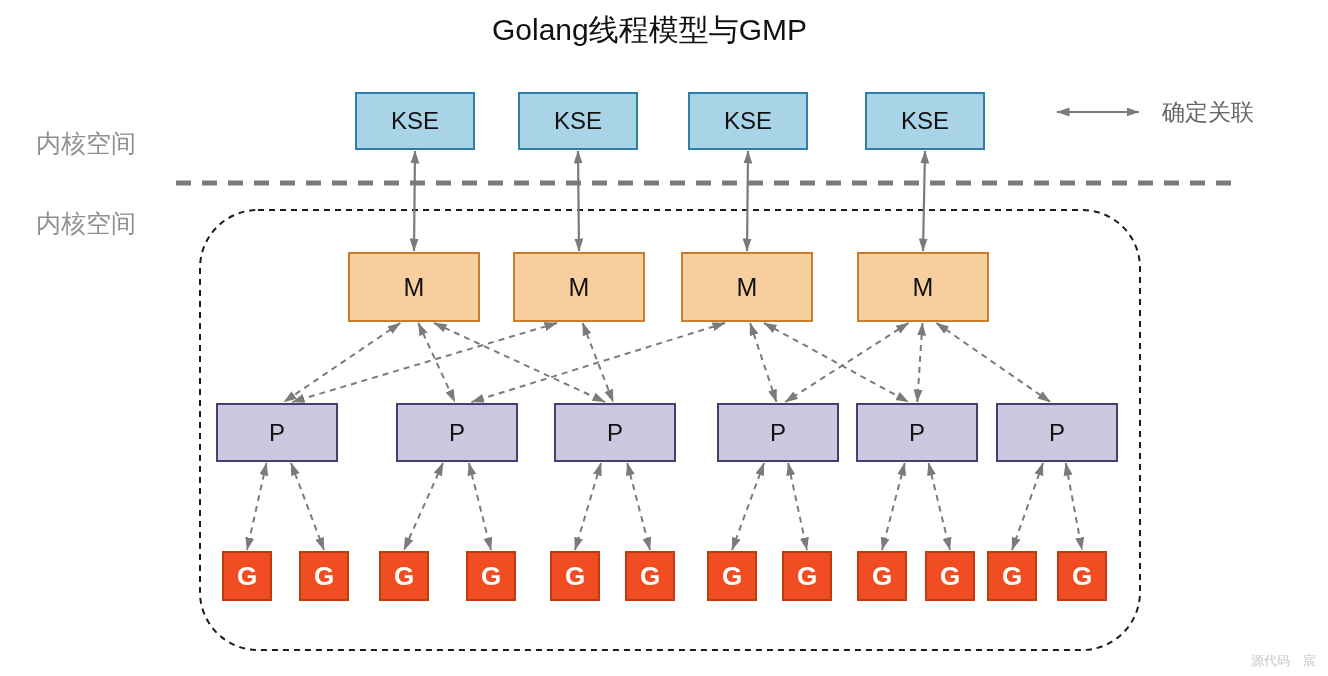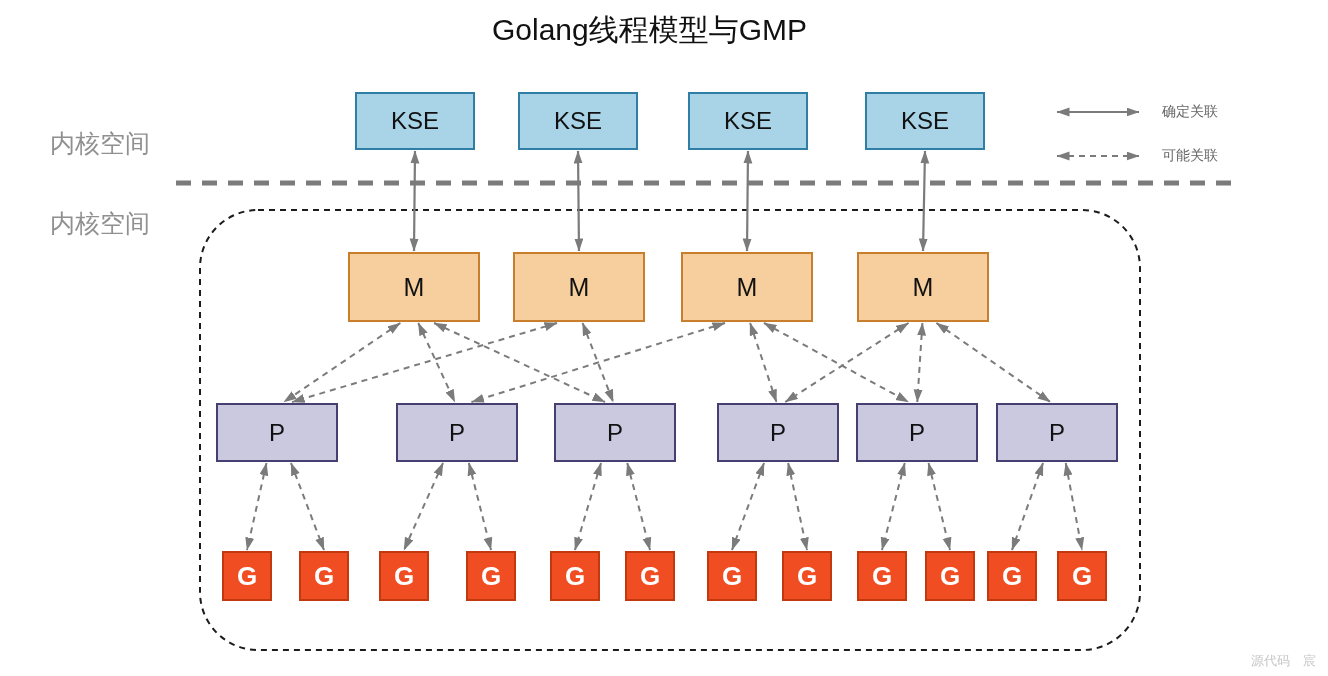"确定关联" .legend-label { font-size: 14px -> 23px }
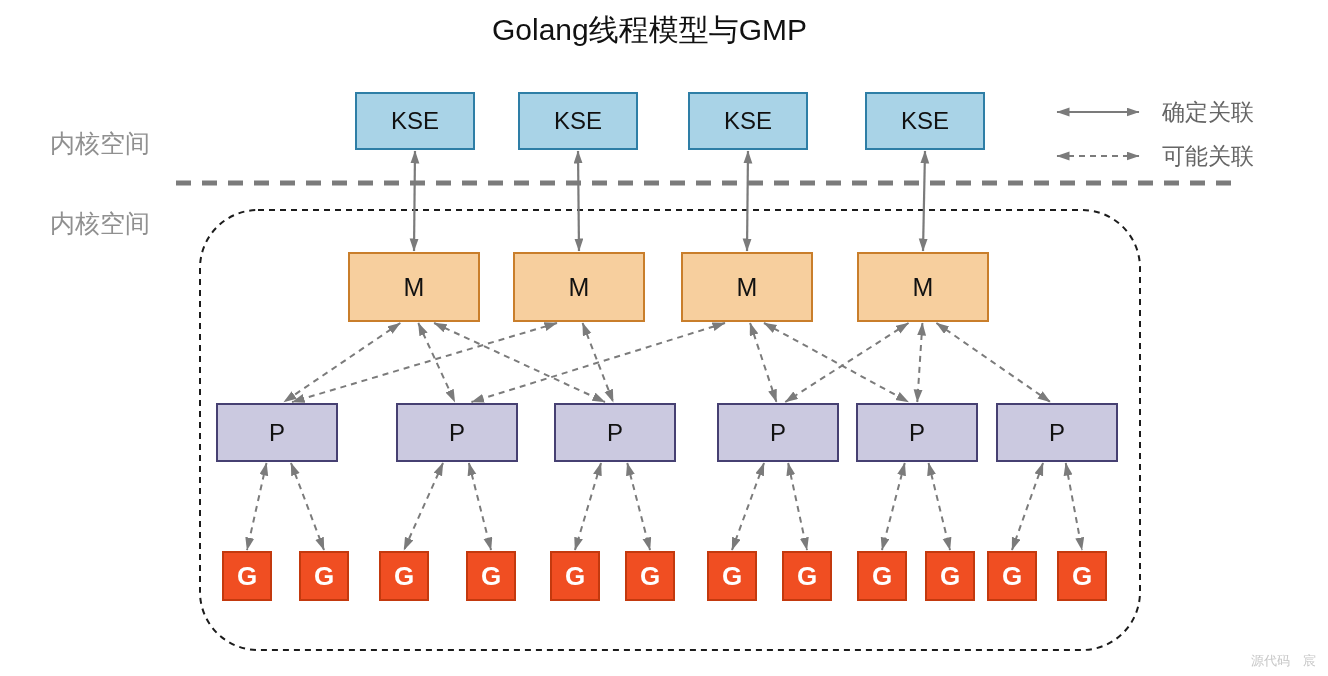"内核空间" .space-label { left: 50px -> 36px }
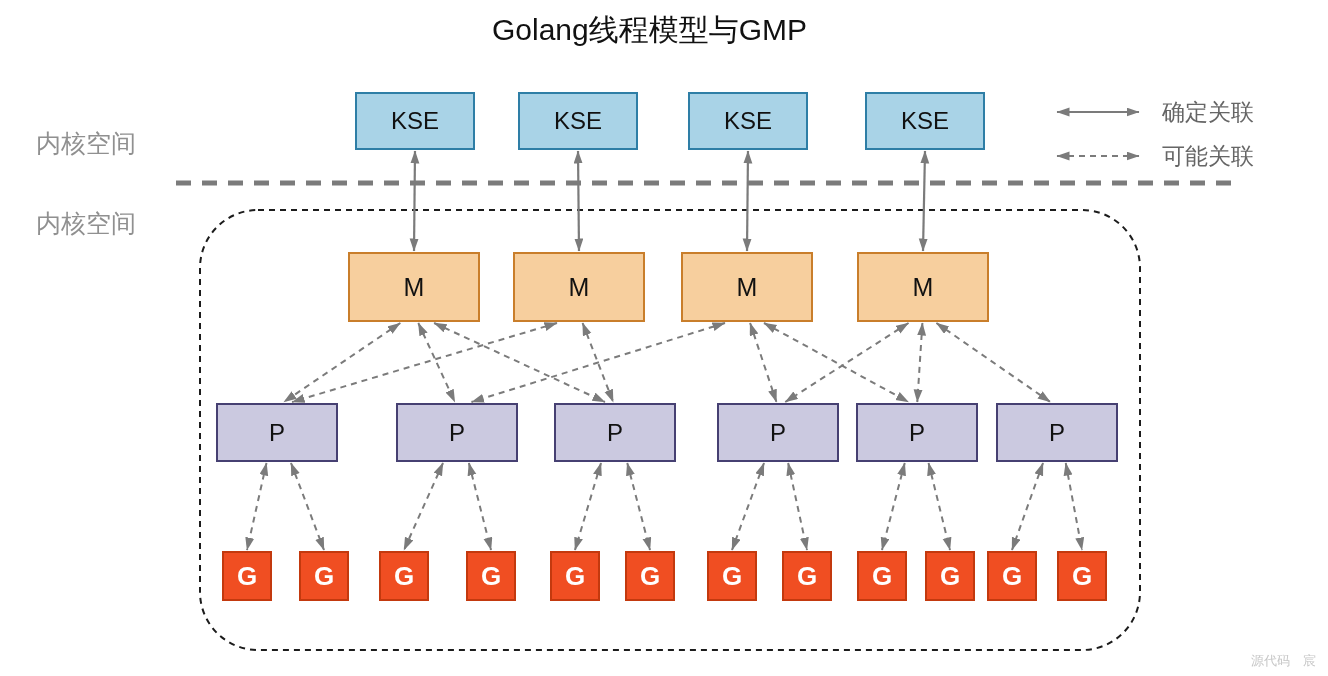"可能关联" div.legend-row { html: <div> <svg> <line></line> </svg> <span>可能关联</span> </div> -> none }
